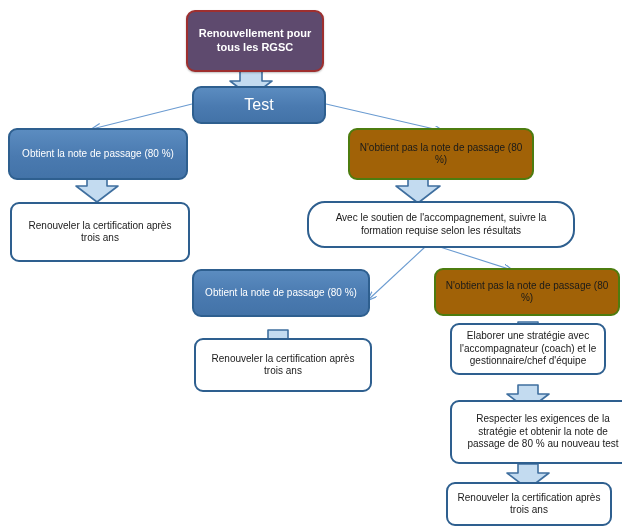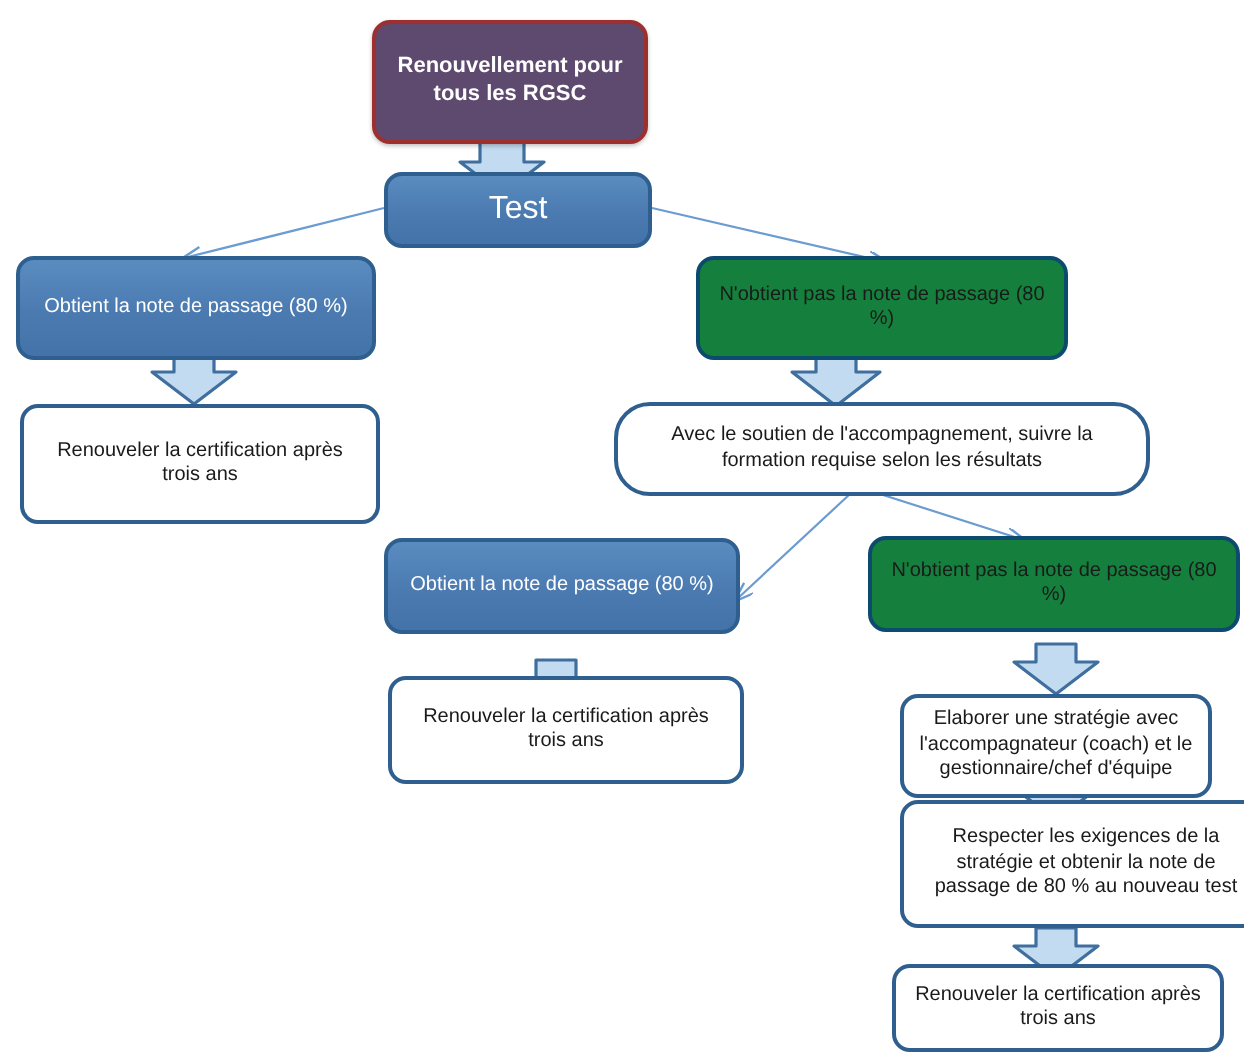"N'obtient pas la note de" .node.red { background: #15803d -> #a16207; border: 2px solid #0c4a6e -> 2px solid #4d7c0f }
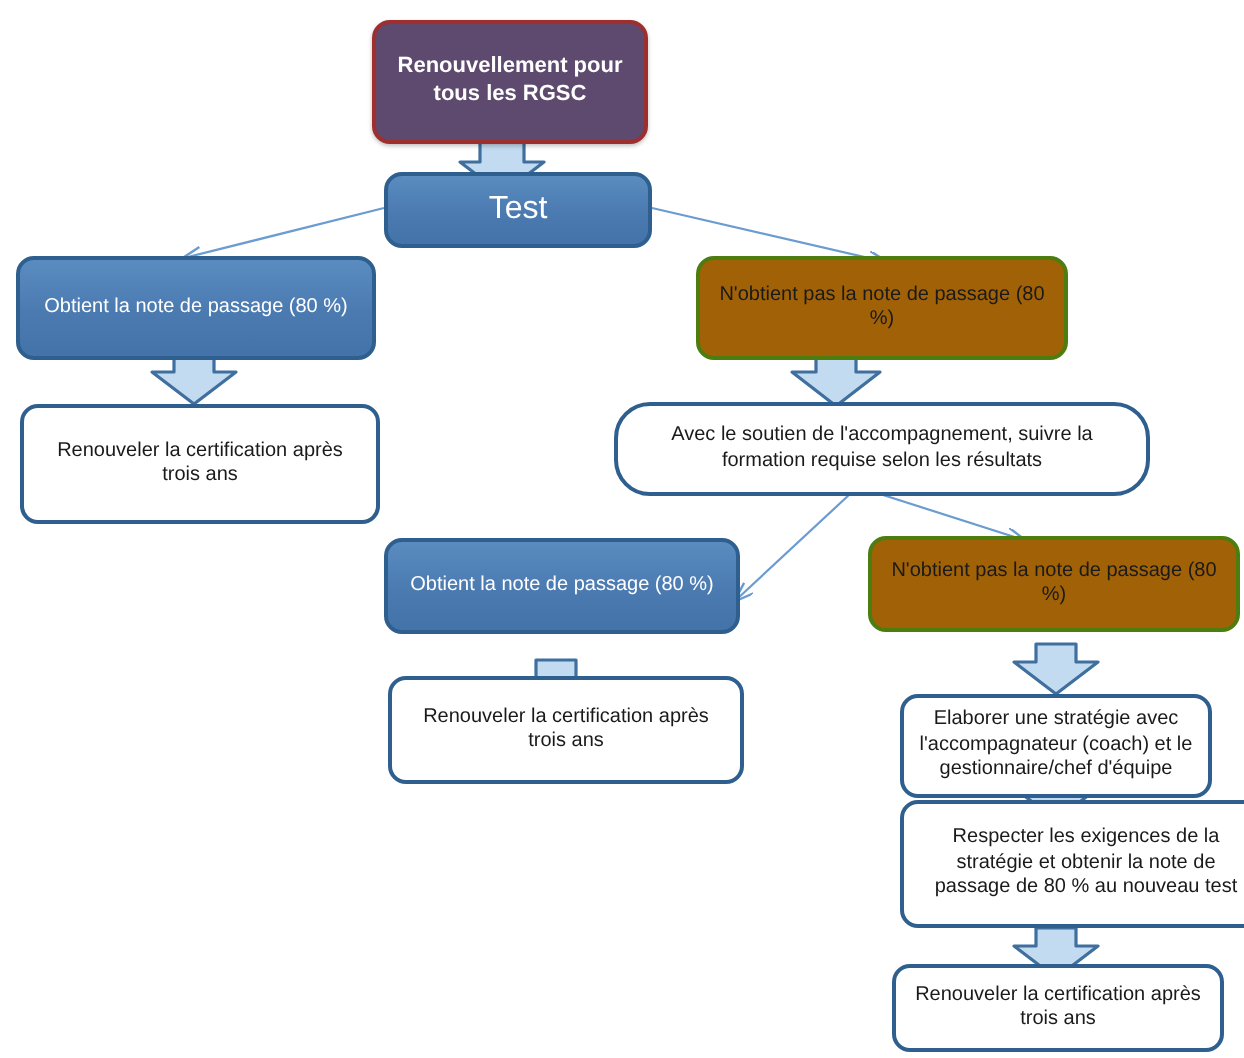"Elaborer une stratégie avec" div.node { top: 347px -> 323px }
